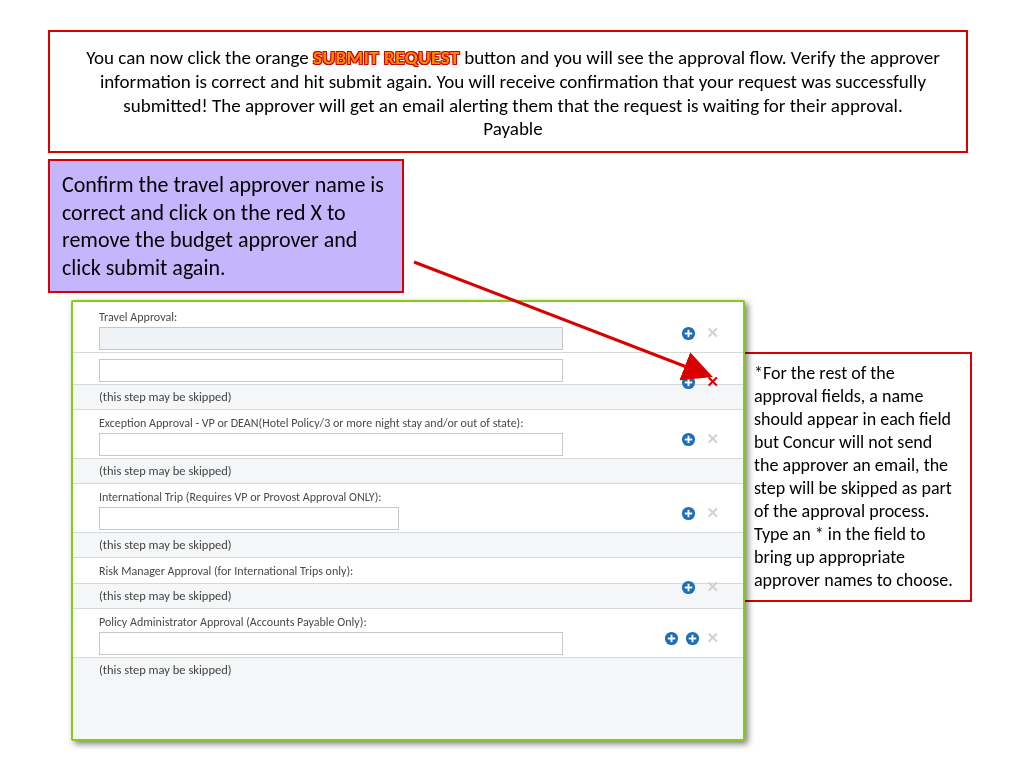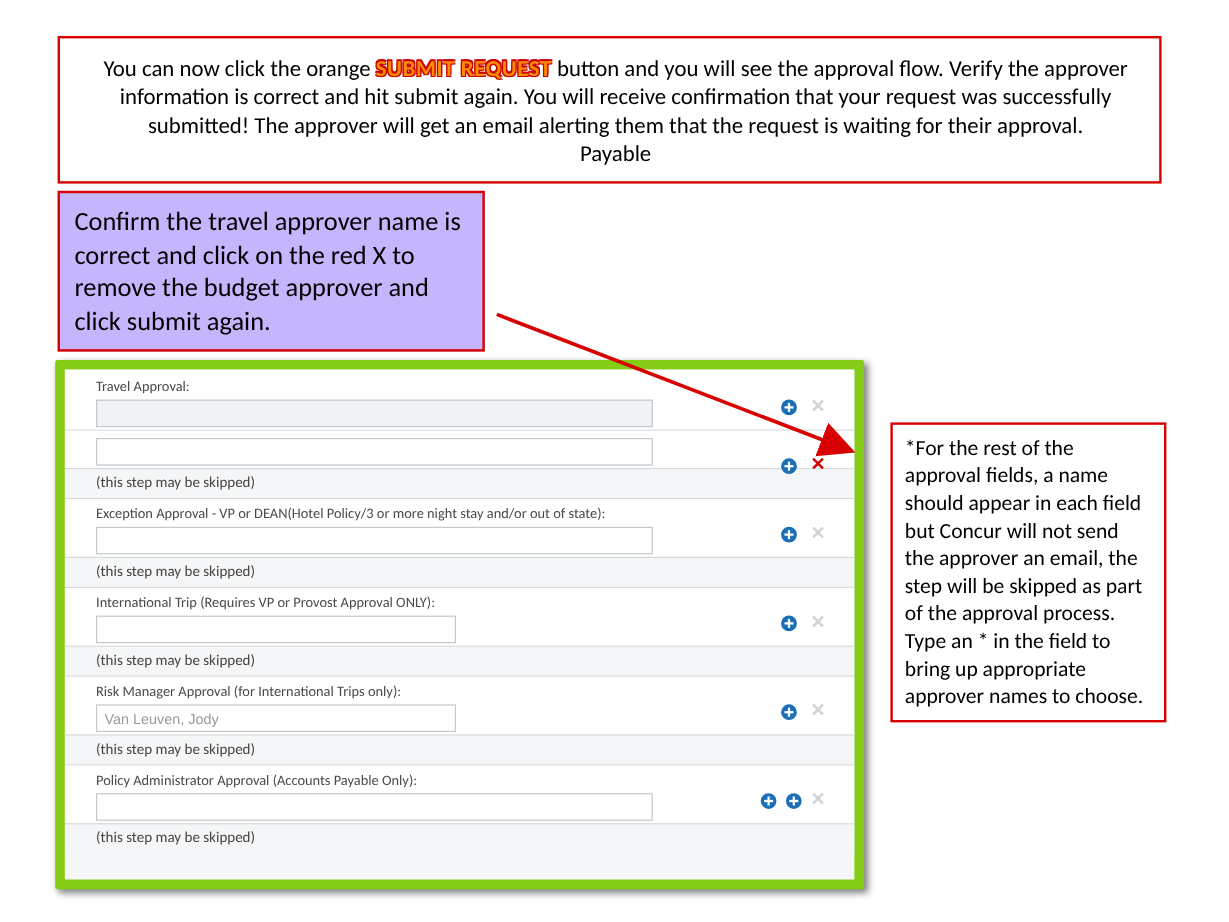"Travel Approval:" .panel { border: 8px solid #84cc16 -> 2px solid #84cc16; left: 46px -> 71px }
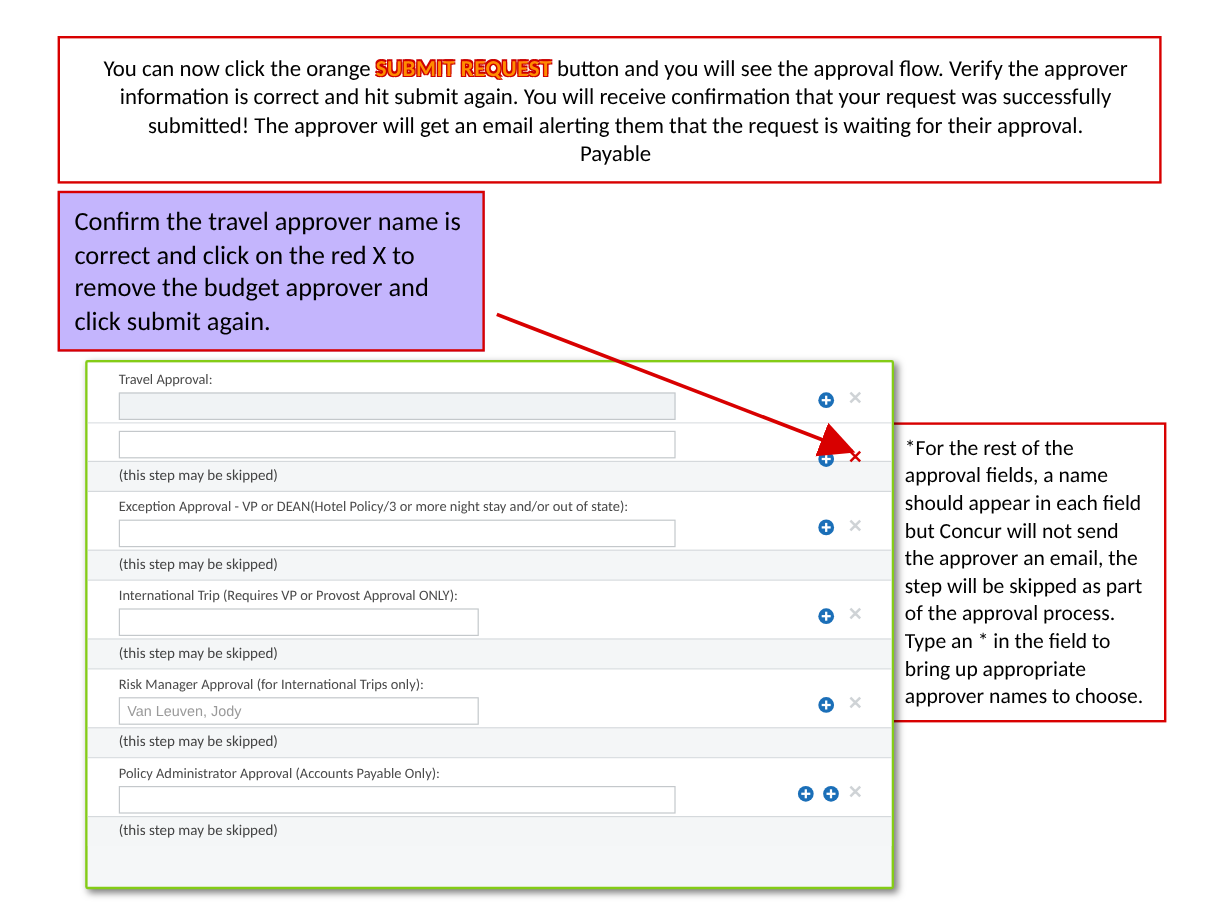"Van Leuven, Jody" input.field { html: <input> -> none }
